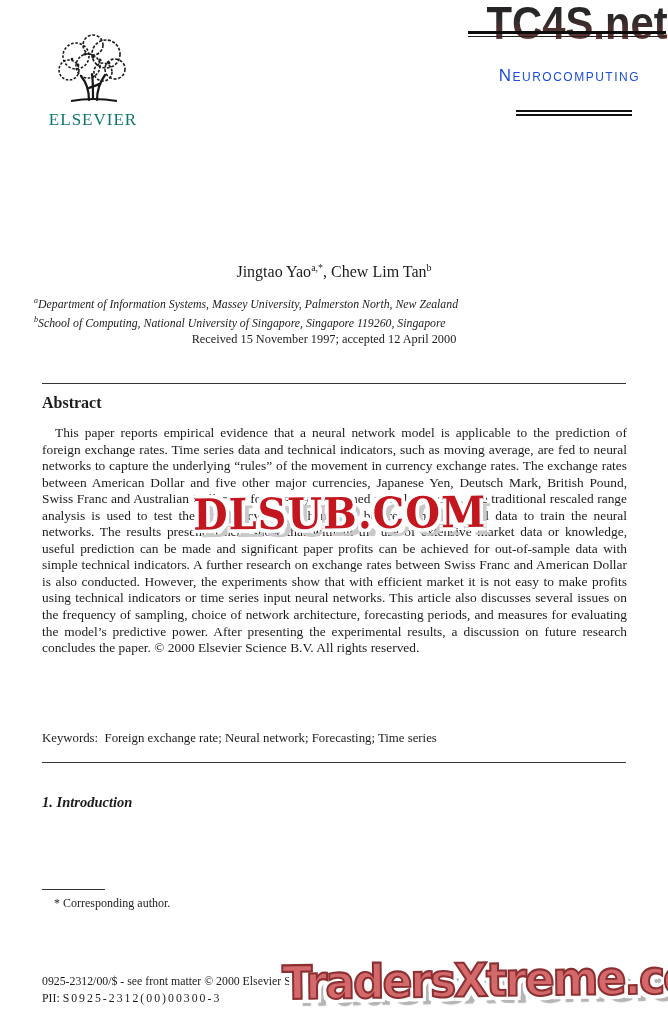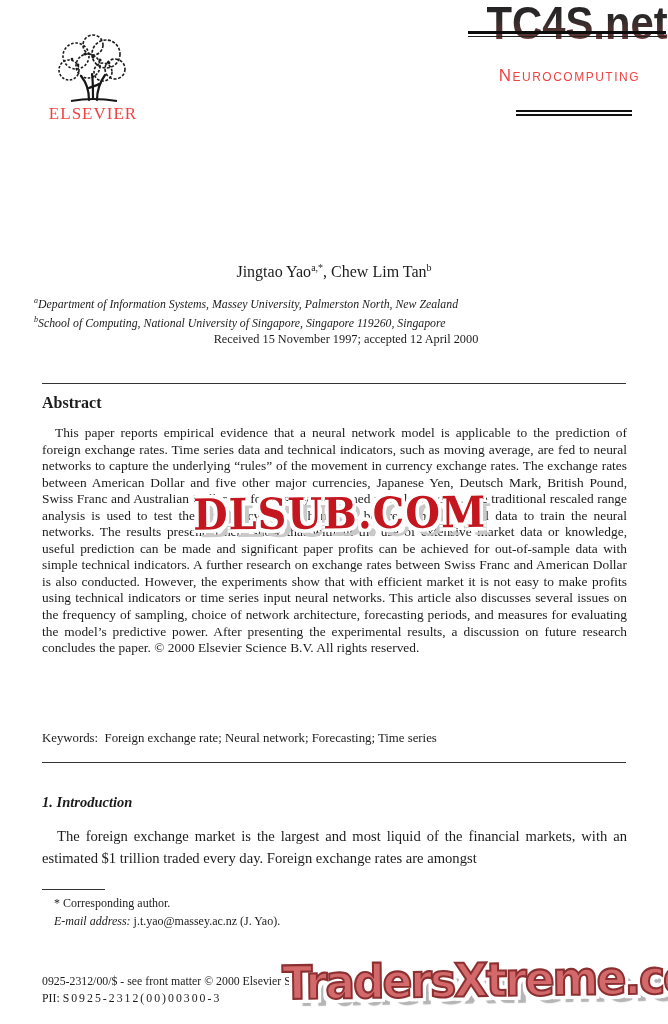"Neurocomputing" .journal-name { color: #ef4444 -> #1d4ed8 }
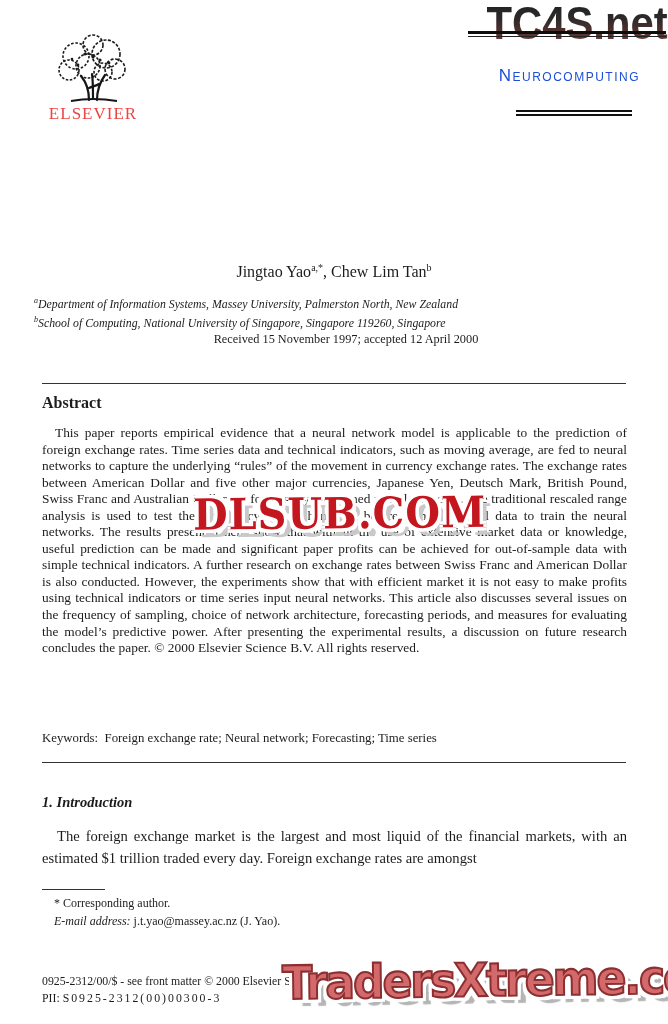"ELSEVIER" .logo-label { color: #ef4444 -> #0f766e; margin-top: 0 -> 6px }
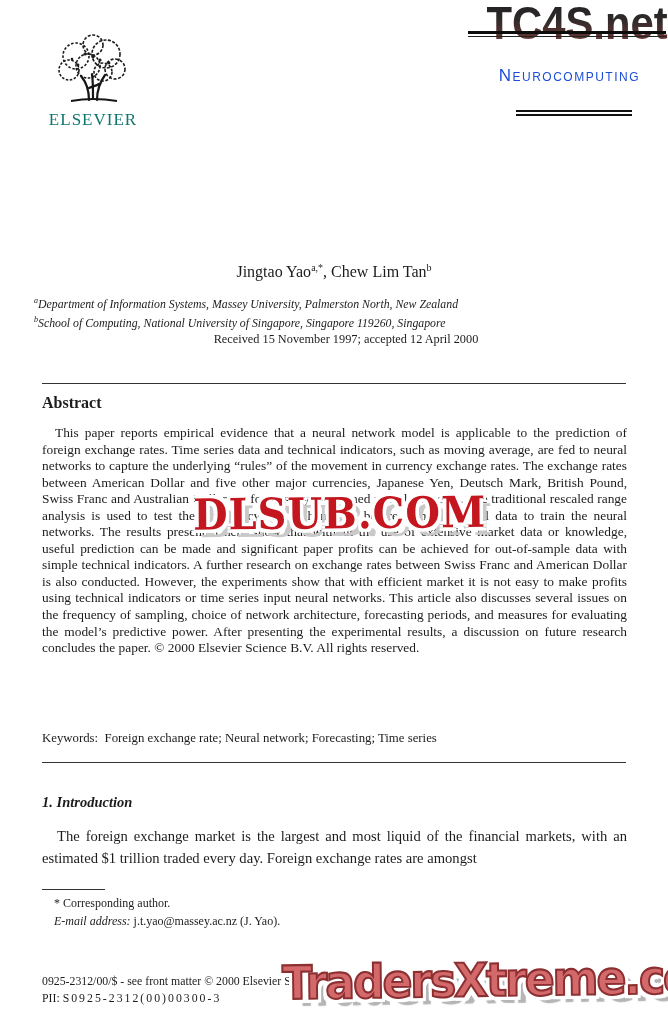"Received 15 November 1997; accepted" .received { left: 46px -> 24px }
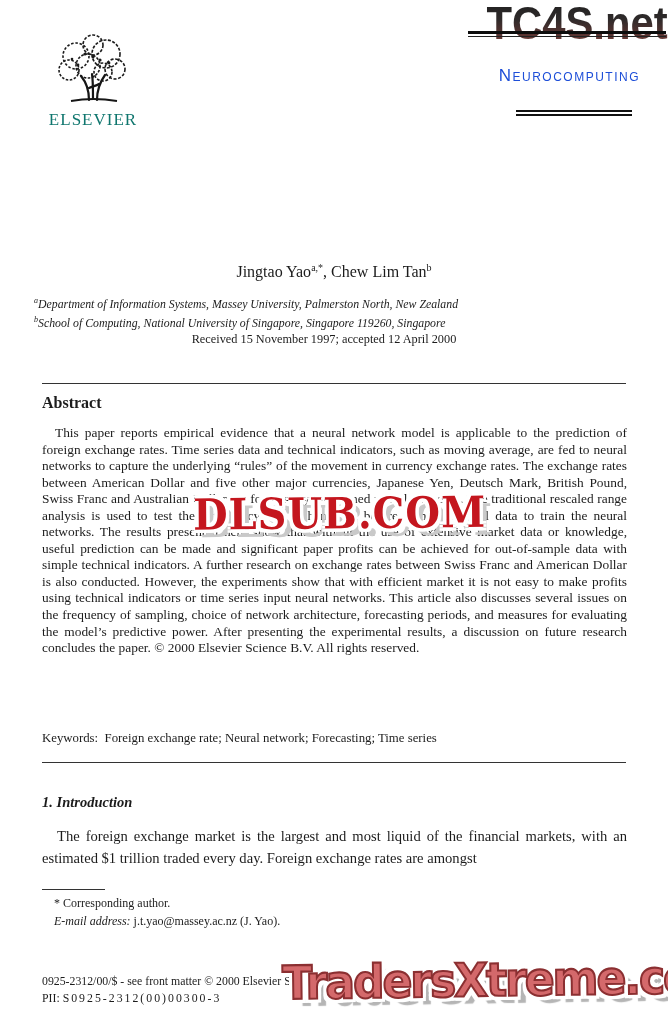"The foreign exchange market is" div.intro-paragraph { html: <div>The foreign exchange market is the largest and most liquid of the financial markets, with an estimated $1 trillion traded every day. Foreign exchange rates are amongst</div> -> none }
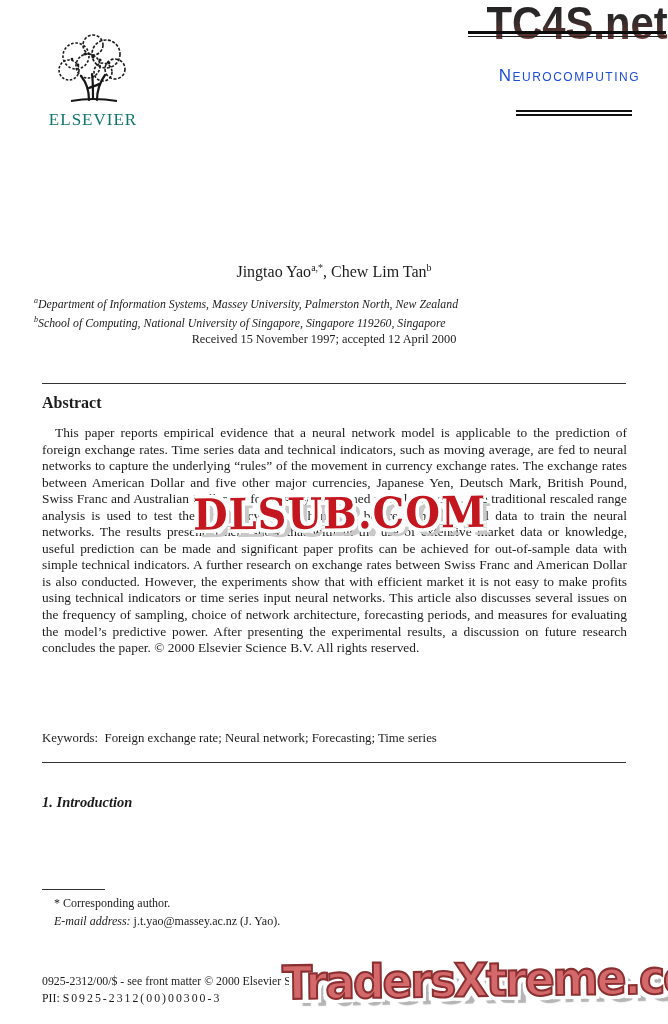"E-mail address: j.t.yao@massey.ac.nz (J." div.fn-line { html: <div><span>E-mail address:</span> <span>j.t.yao@massey.ac.nz (J. Yao).</span></div> -> none }
